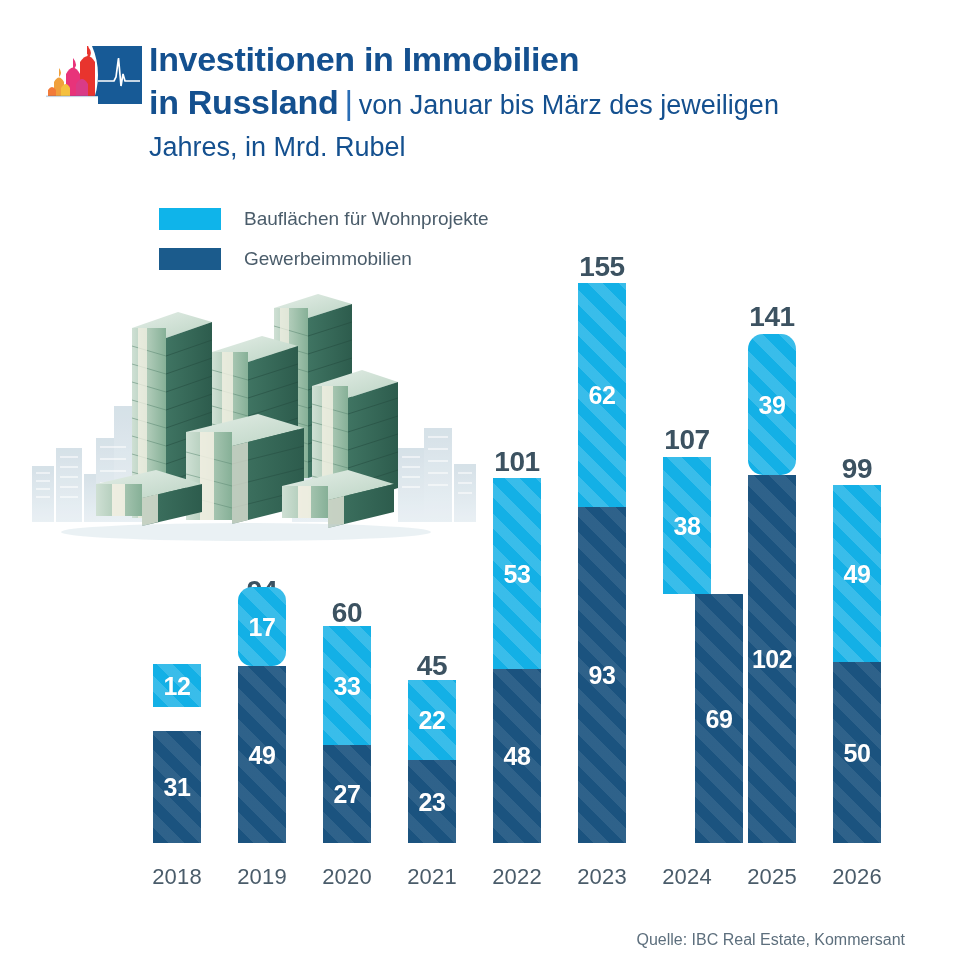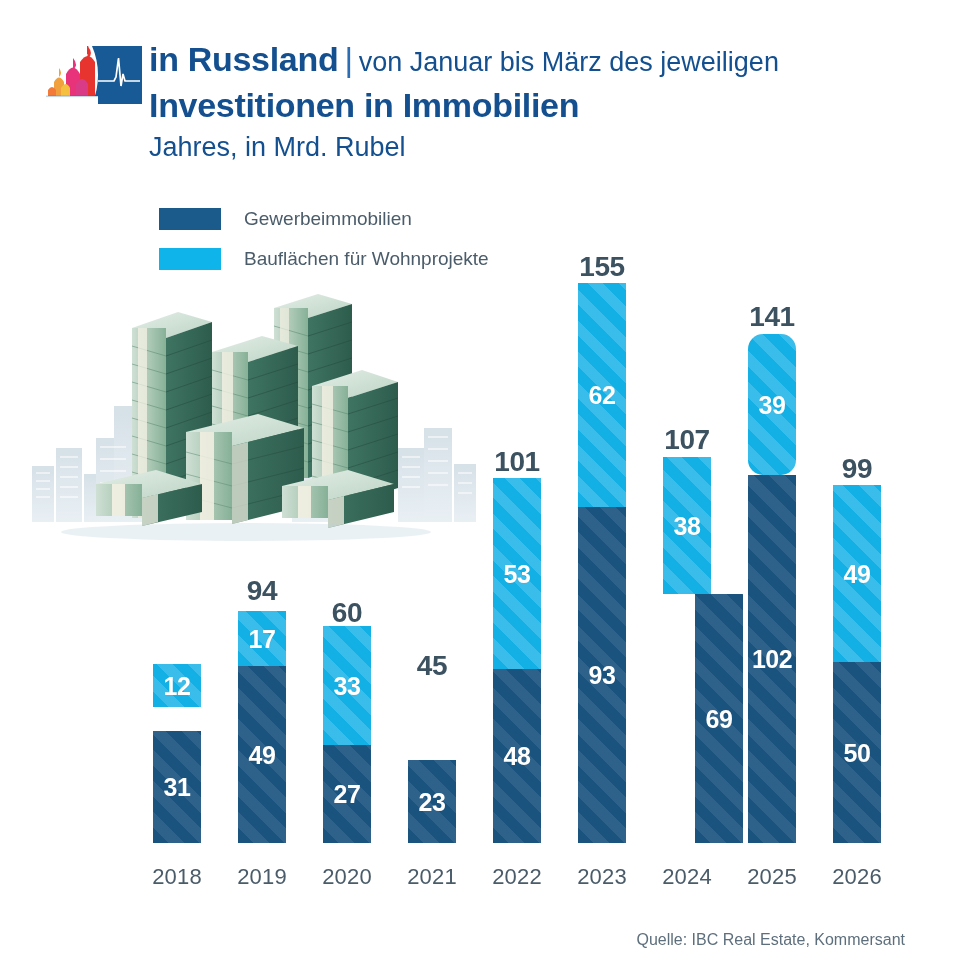"in Russland | von Januar" div.title-line { order: before "Investitionen in Immobilien" -> after "Investitionen in Immobilien" }
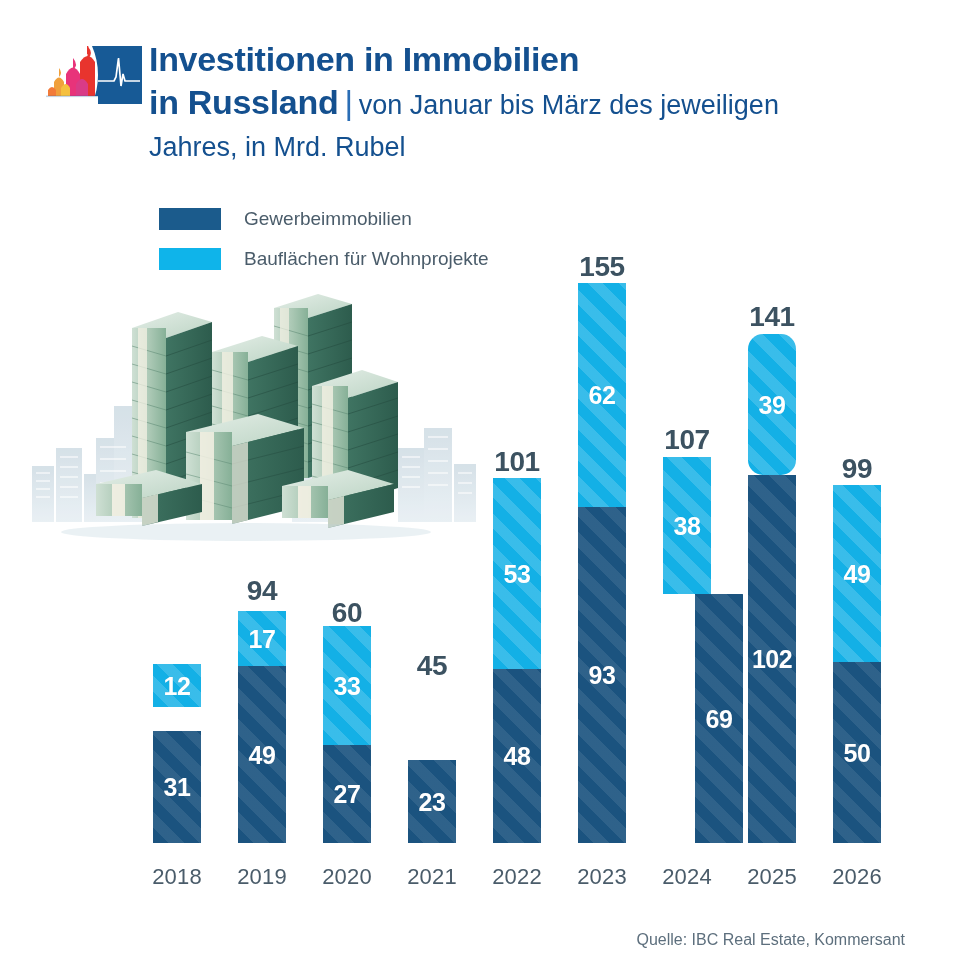"Gewerbeimmobilien" div.legend-row { order: before "Bauflächen für Wohnprojekte" -> after "Bauflächen für Wohnprojekte" }
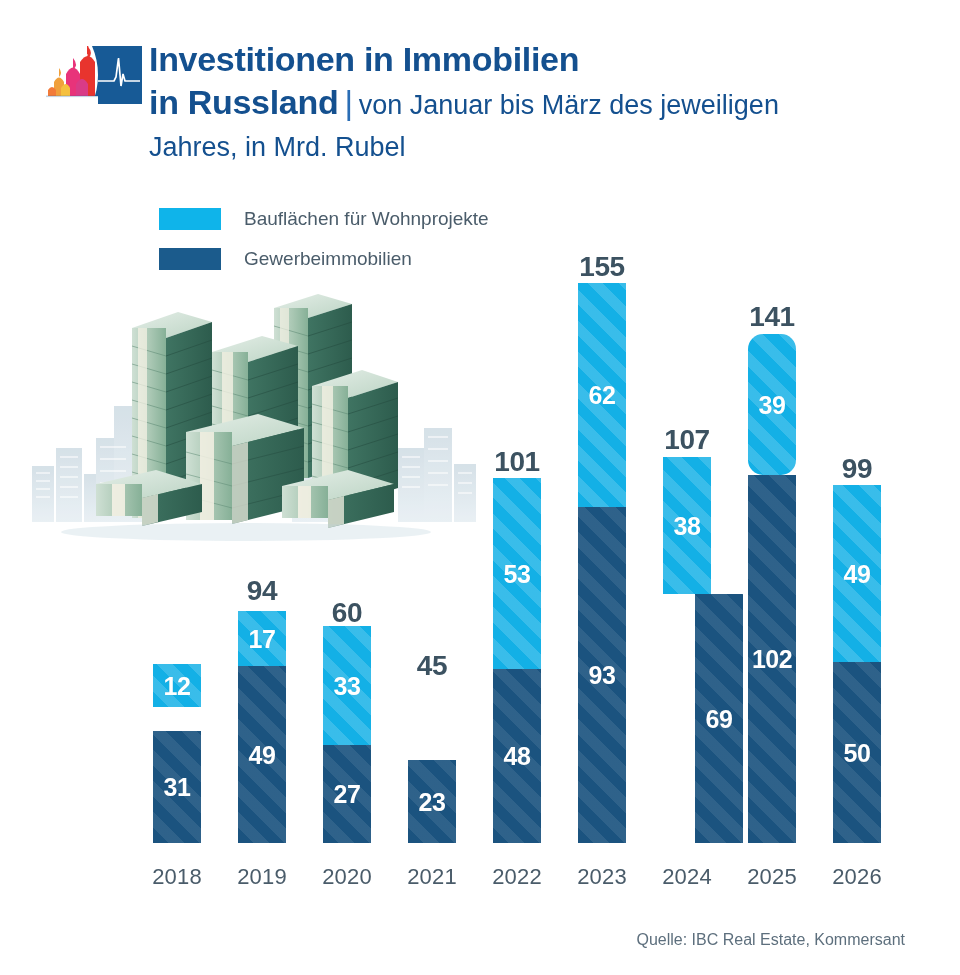"17" div.seg { border-radius: none -> 14px; height: 55px -> 79px }
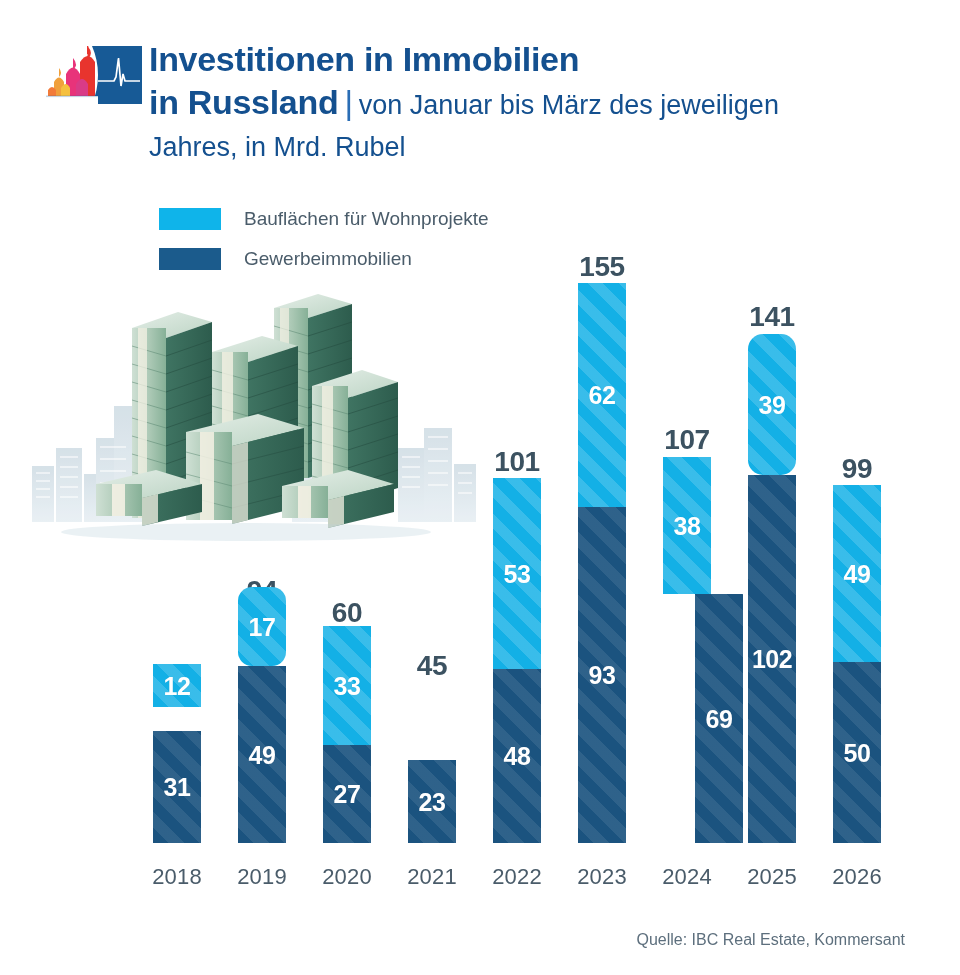"22" div.seg { html: none -> <div> <span>22</span> </div> }
